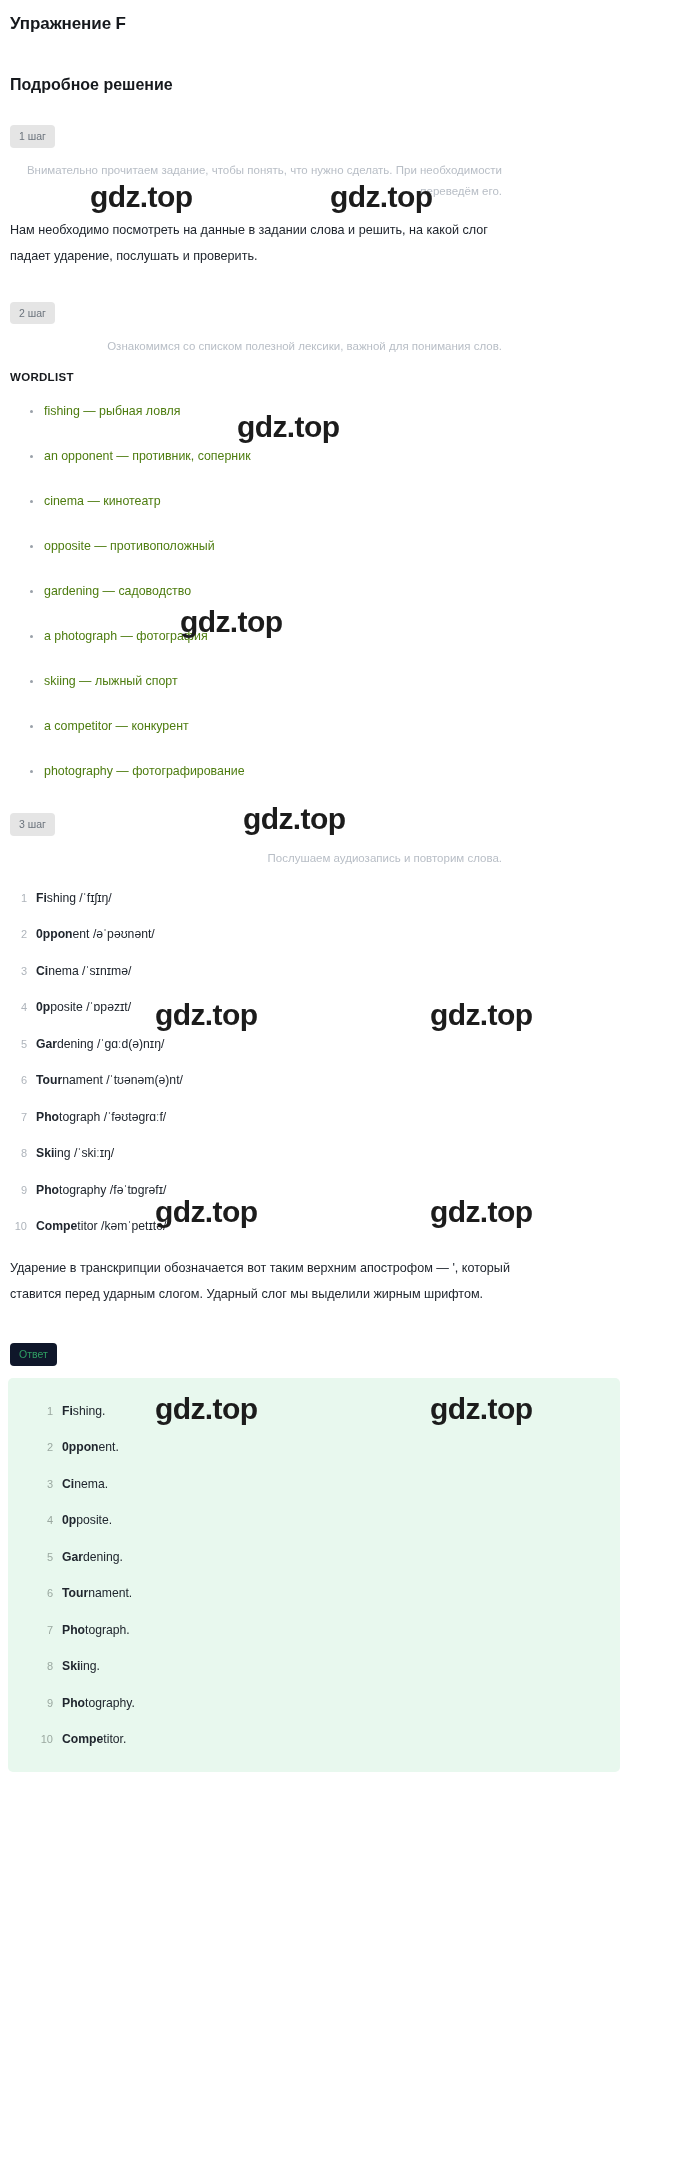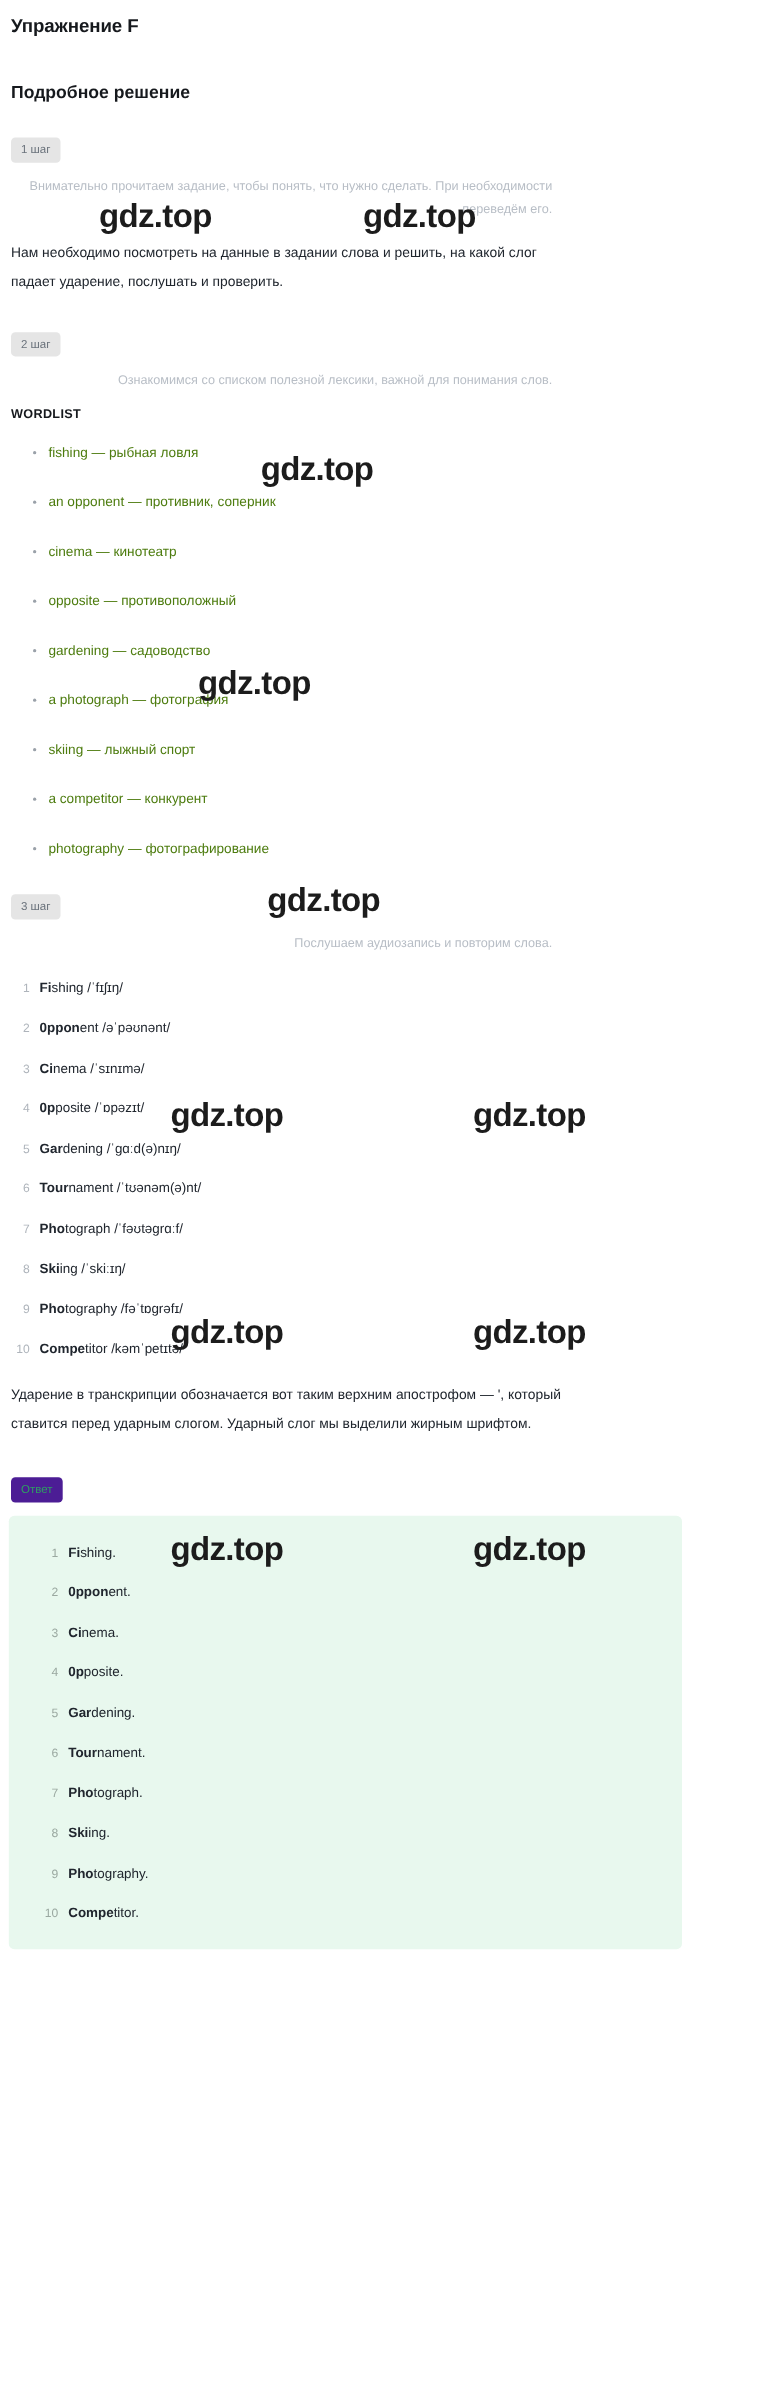"Ответ" .answer-badge { background: #4c1d95 -> #0f172a }
